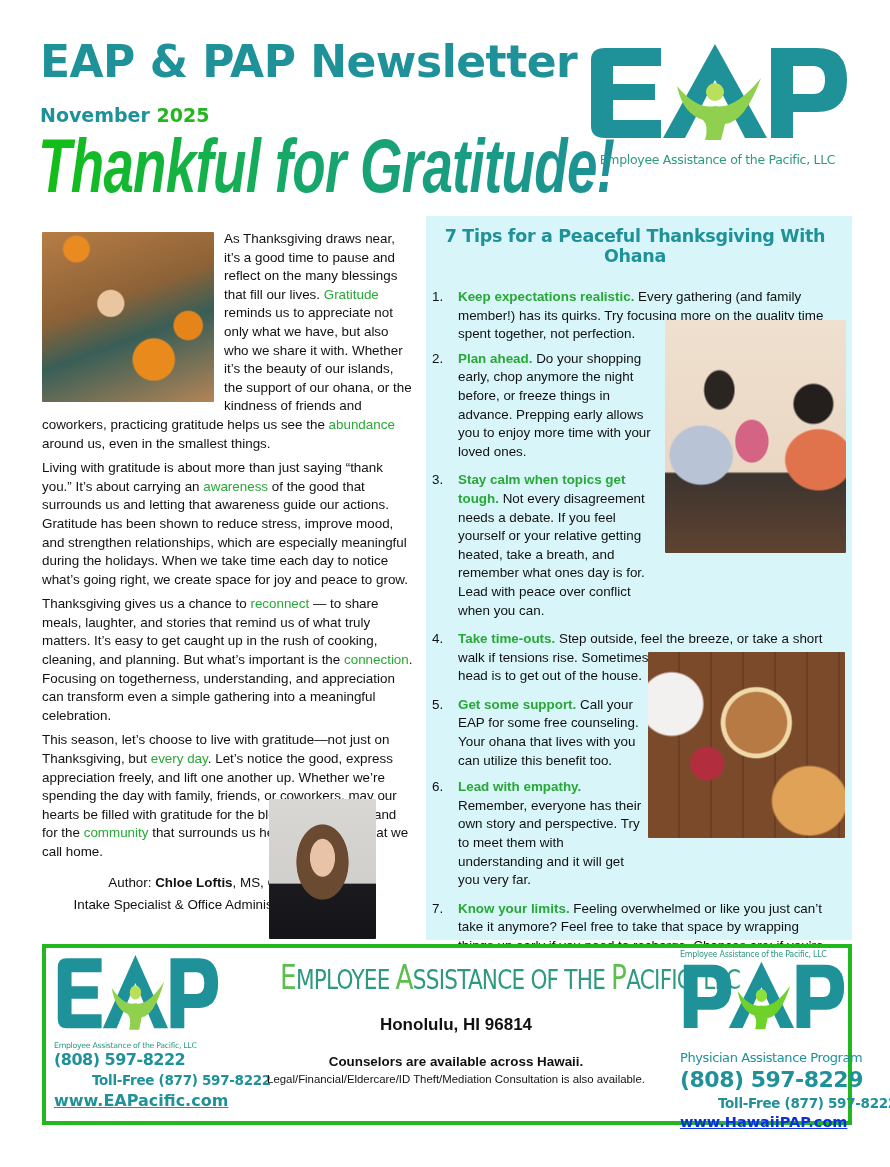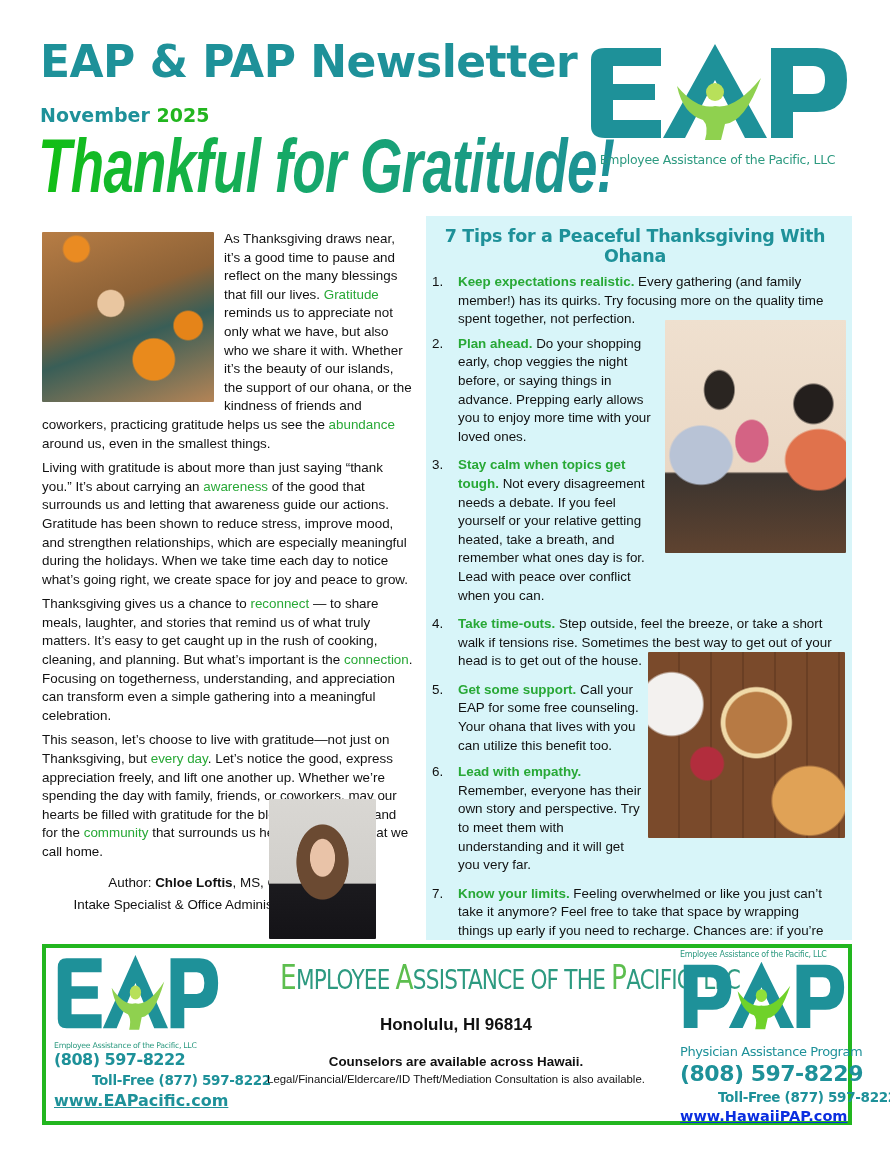"7 Tips for a Peaceful" .tips-title { margin-bottom: 7px -> 22px }
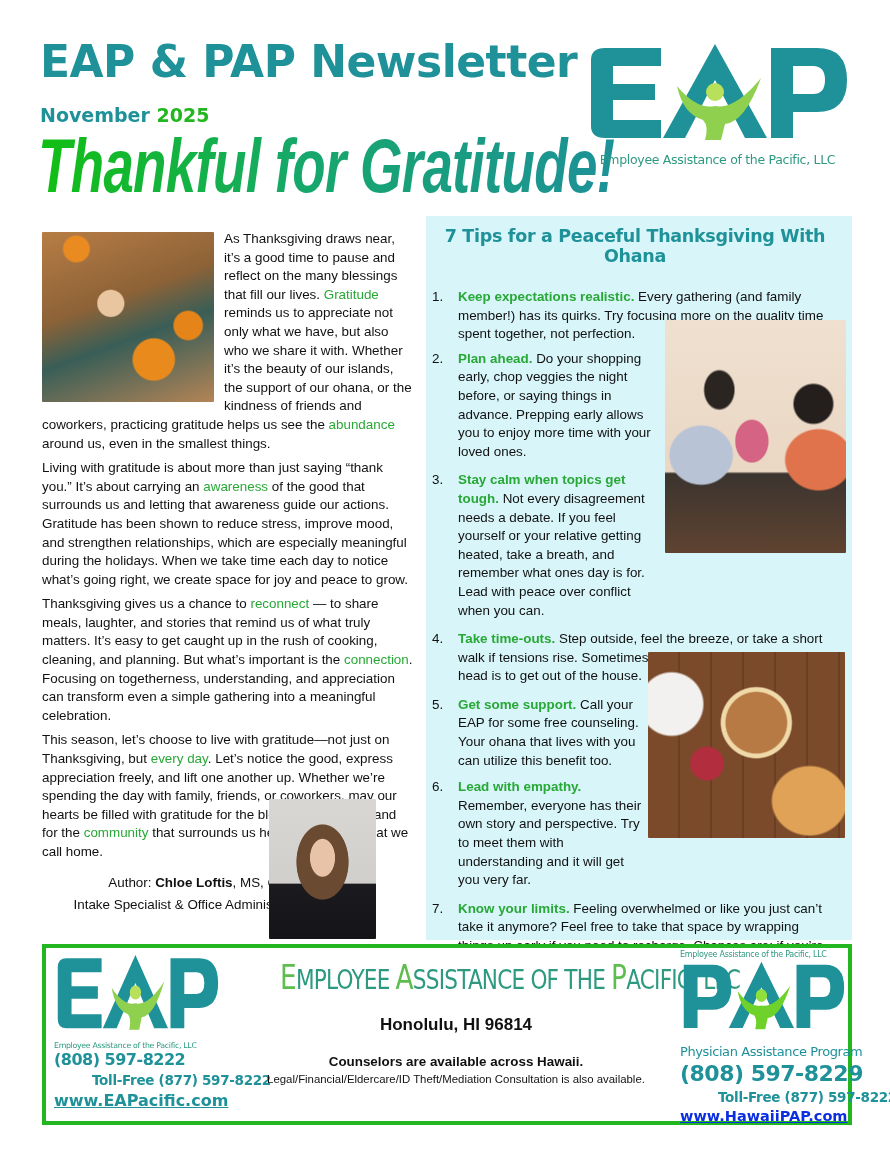"Do your shopping early, chop" span { text: veggies the night before, or saying -> anymore the night before, or freeze }
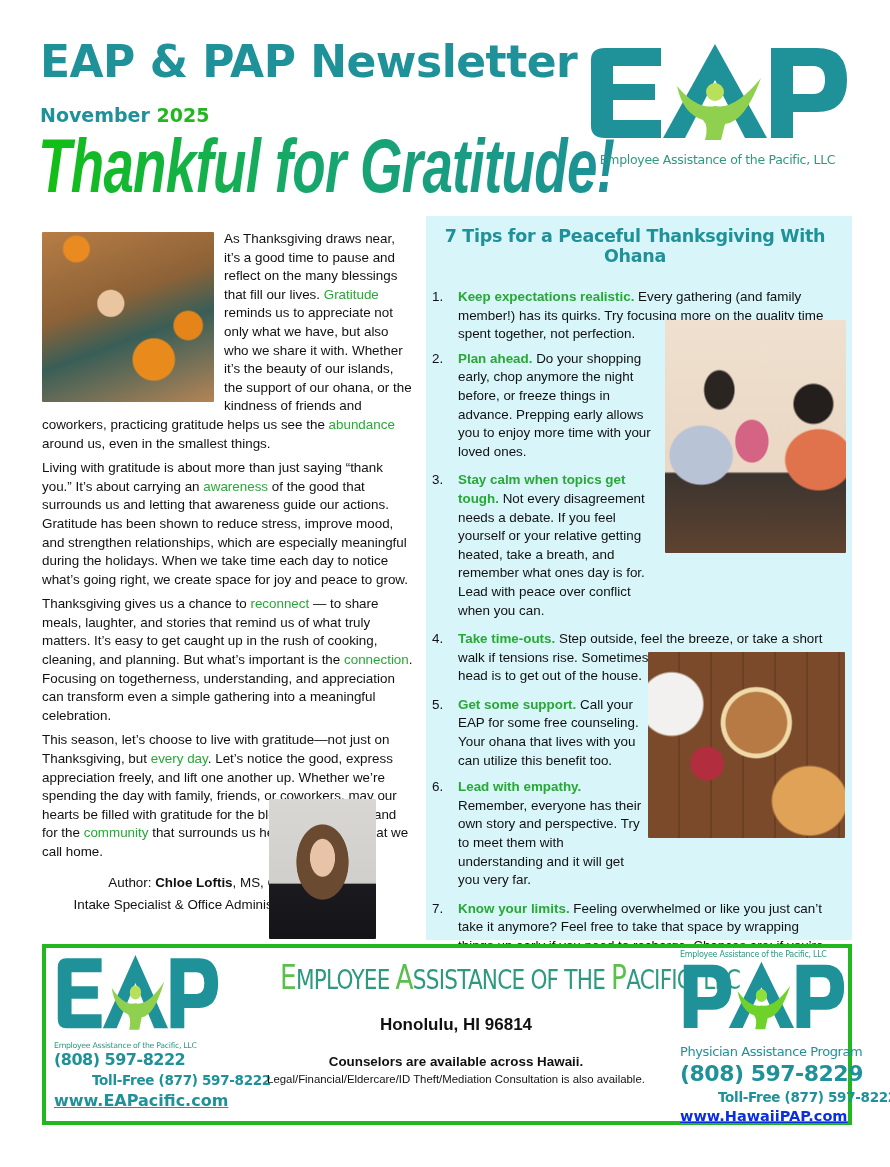"Physician Assistance Program" .f-pap .prog { margin-top: 5px -> 11px }
